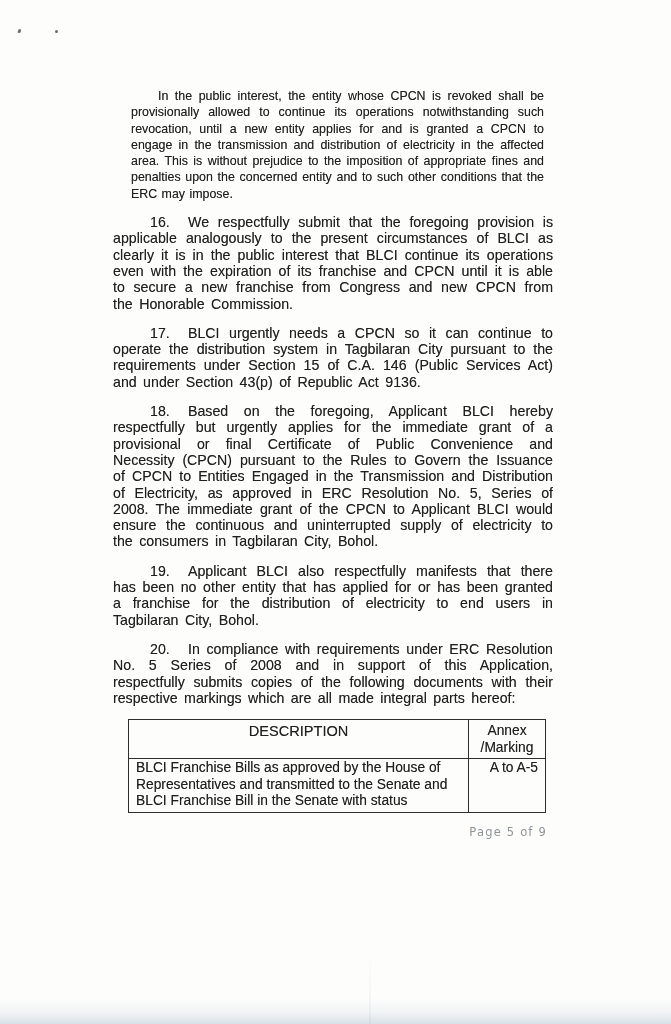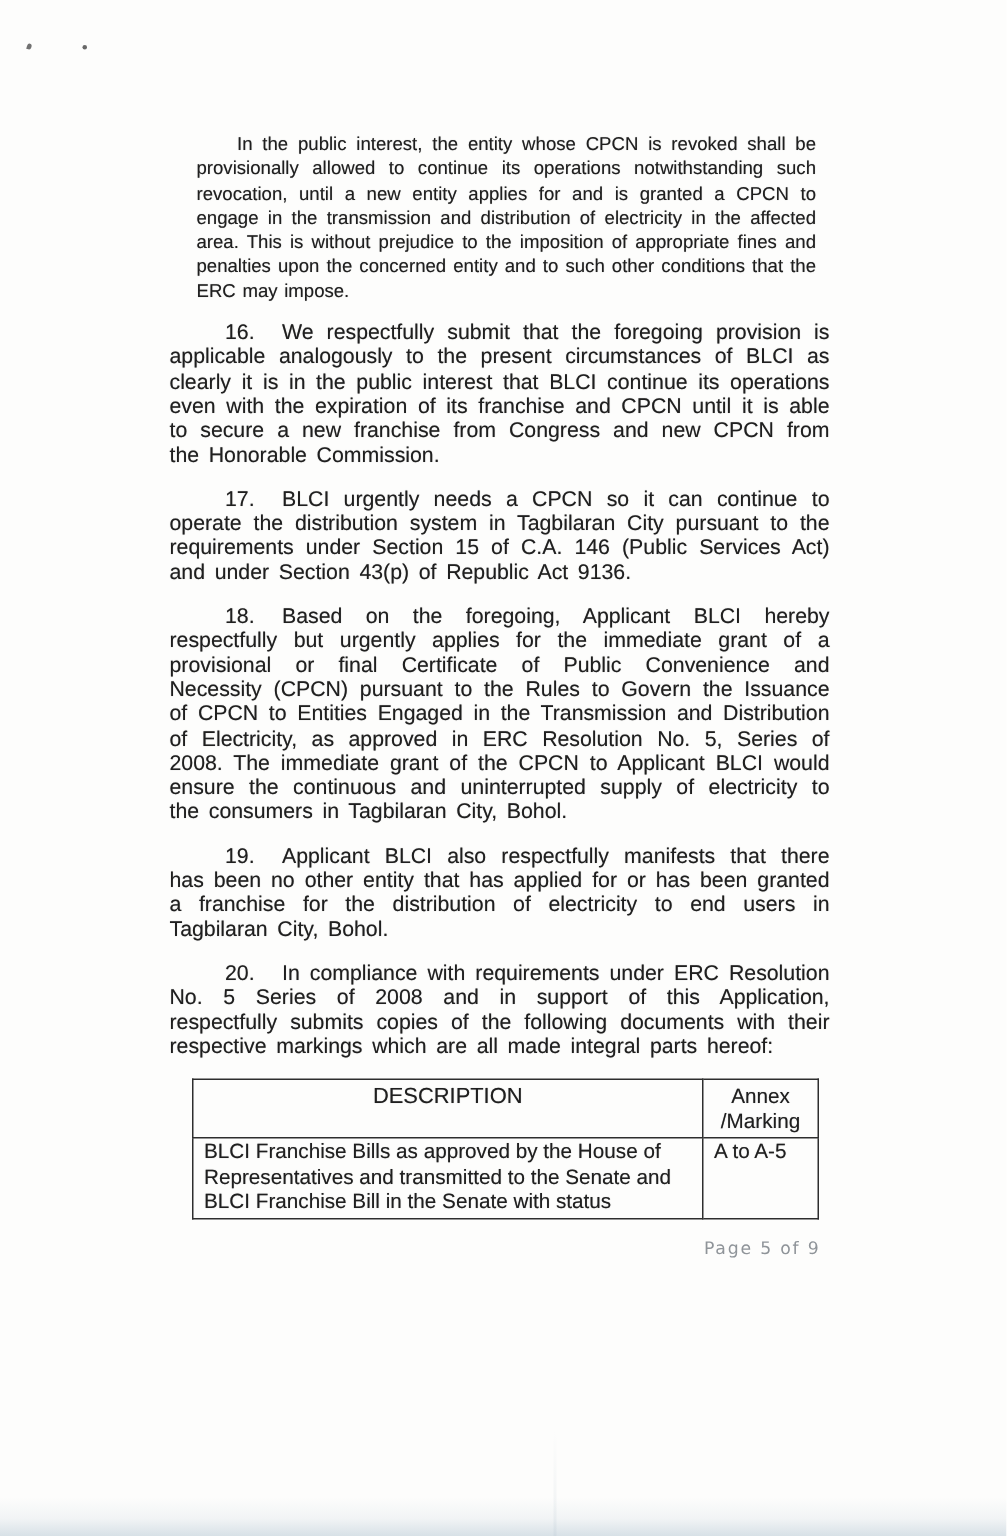"A to A-5" .doc-table td.mark-c { text-align: left -> right }
